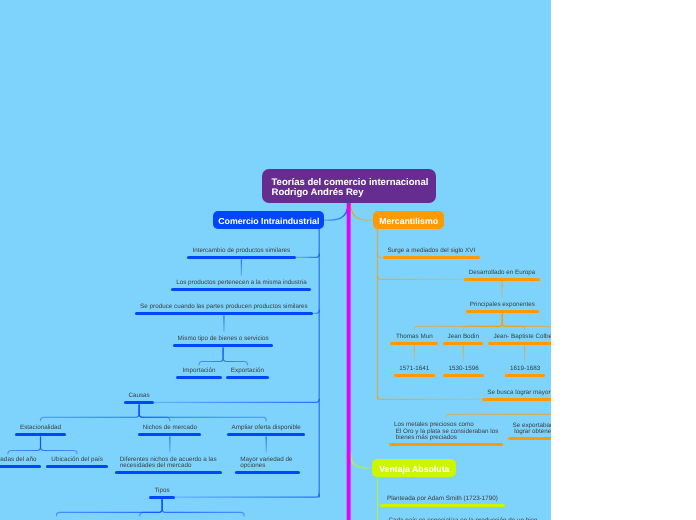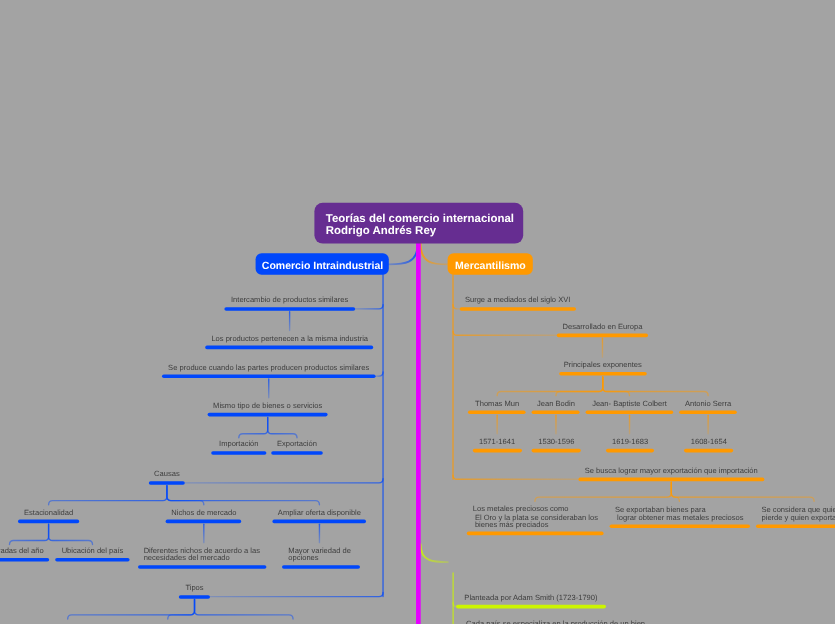"Teorías del comercio internacional" #canvas { background: #a3a3a3 -> #7dd3fc; width: 696px -> 551px }
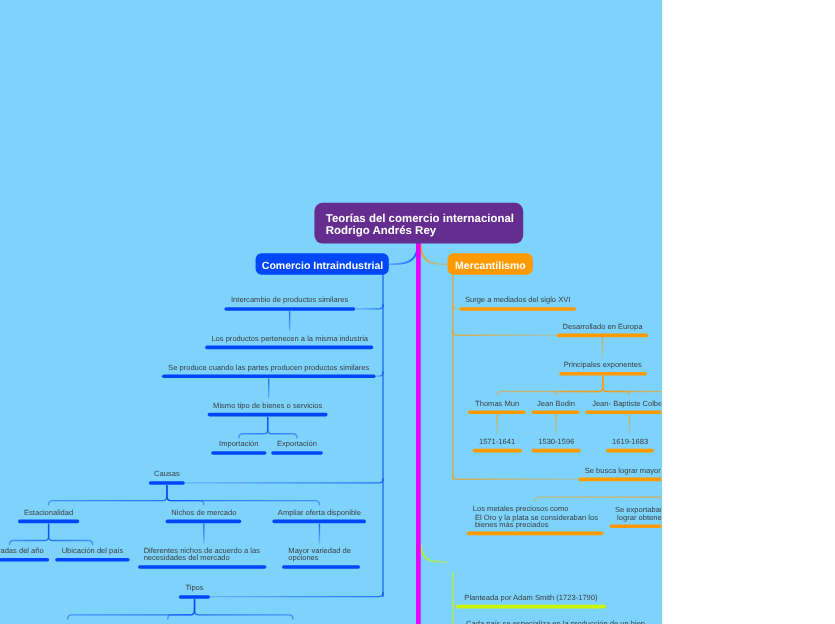"Ventaja Absoluta" div.bbox { html: none -> <div> <div>Ventaja Absoluta</div> </div> }
